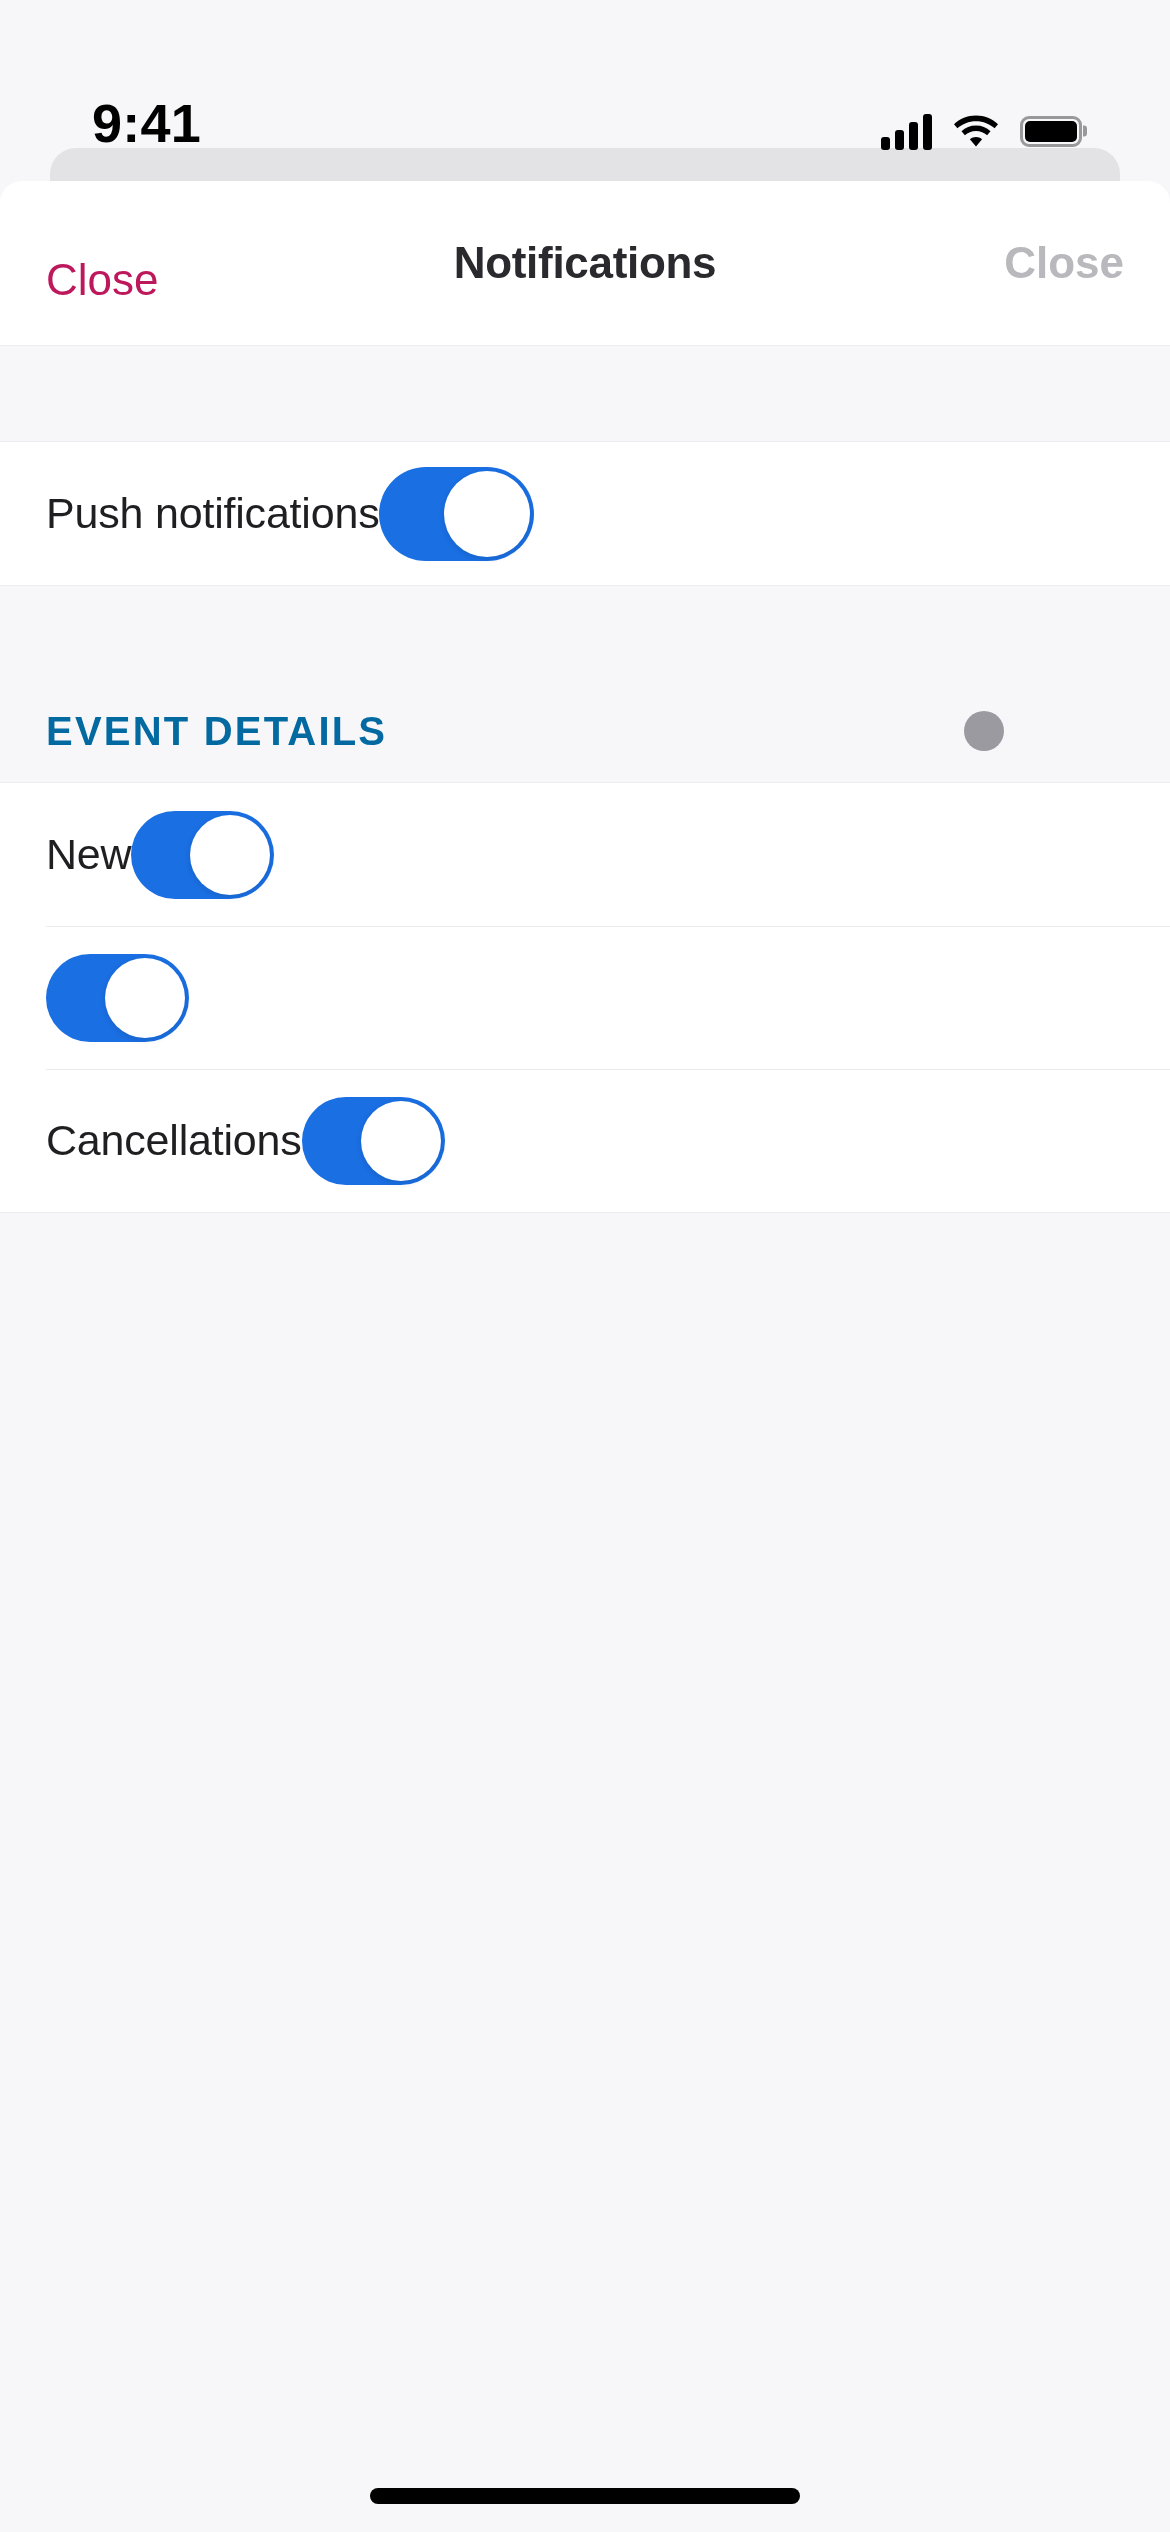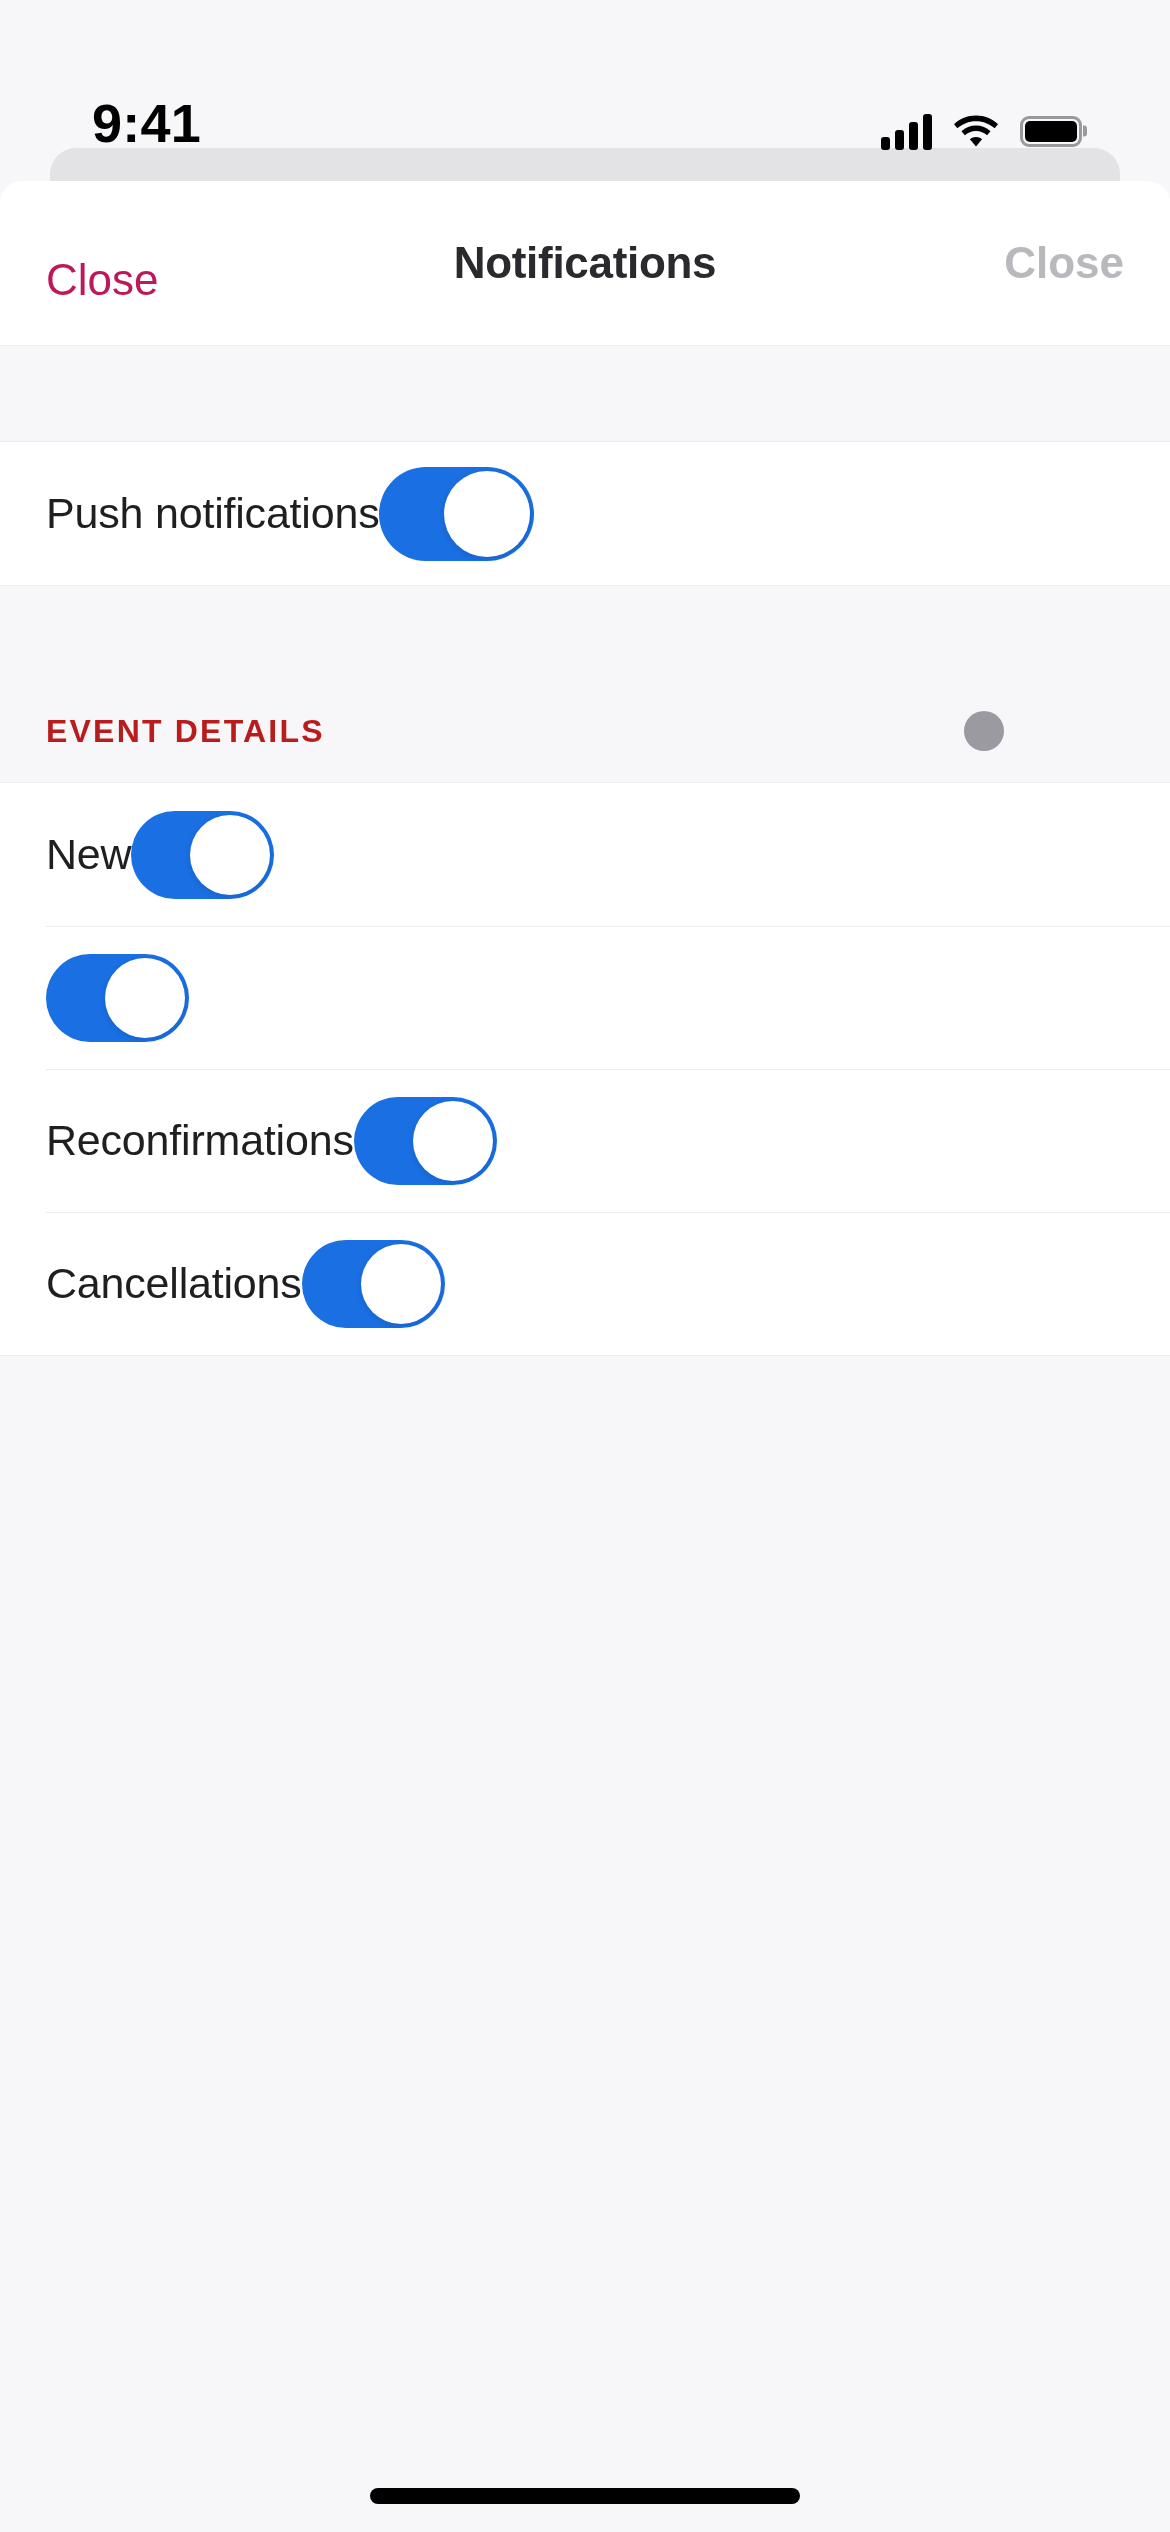"EVENT DETAILS" .section-title { color: #b91c1c -> #0369a1; font-size: 32px -> 40px }
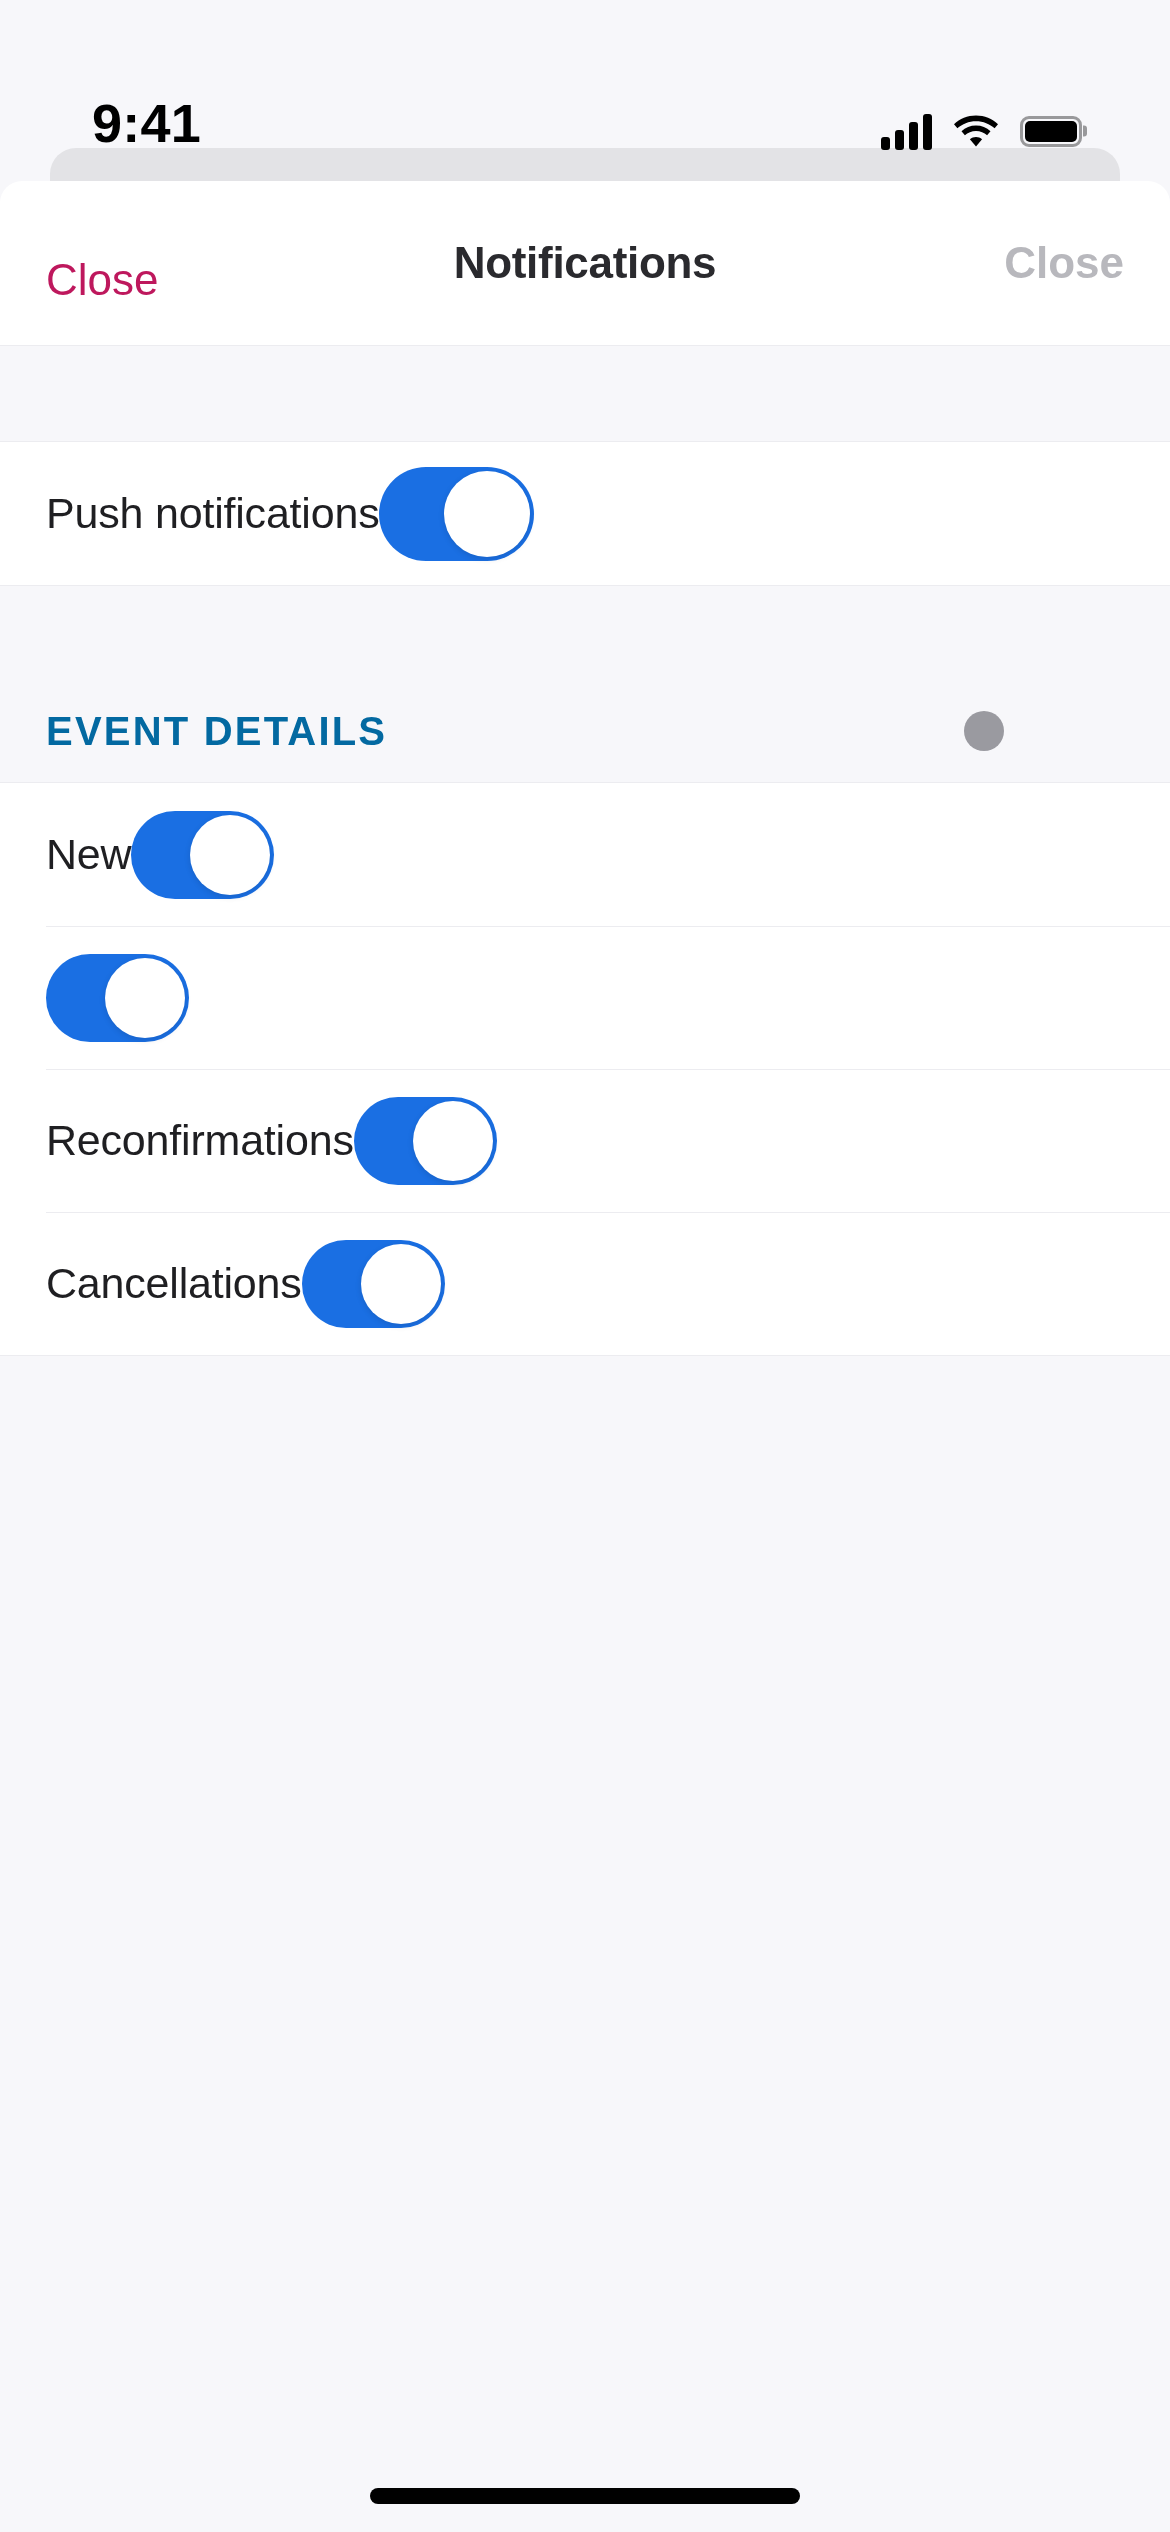"Reconfirmations" div.row { html: <div> <span>Reconfirmations</span> <button> <span></span> </button> </div> -> none }
